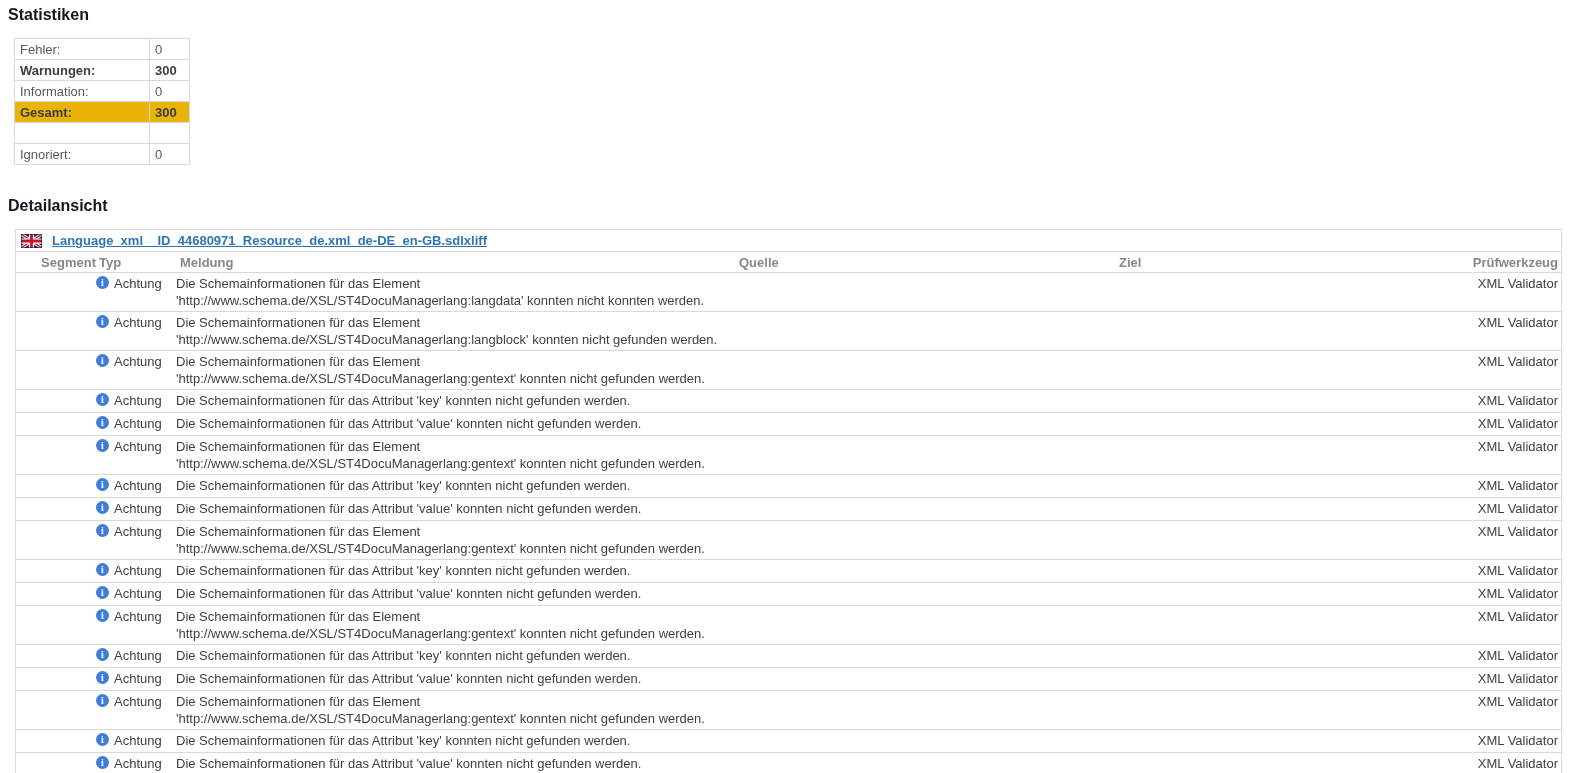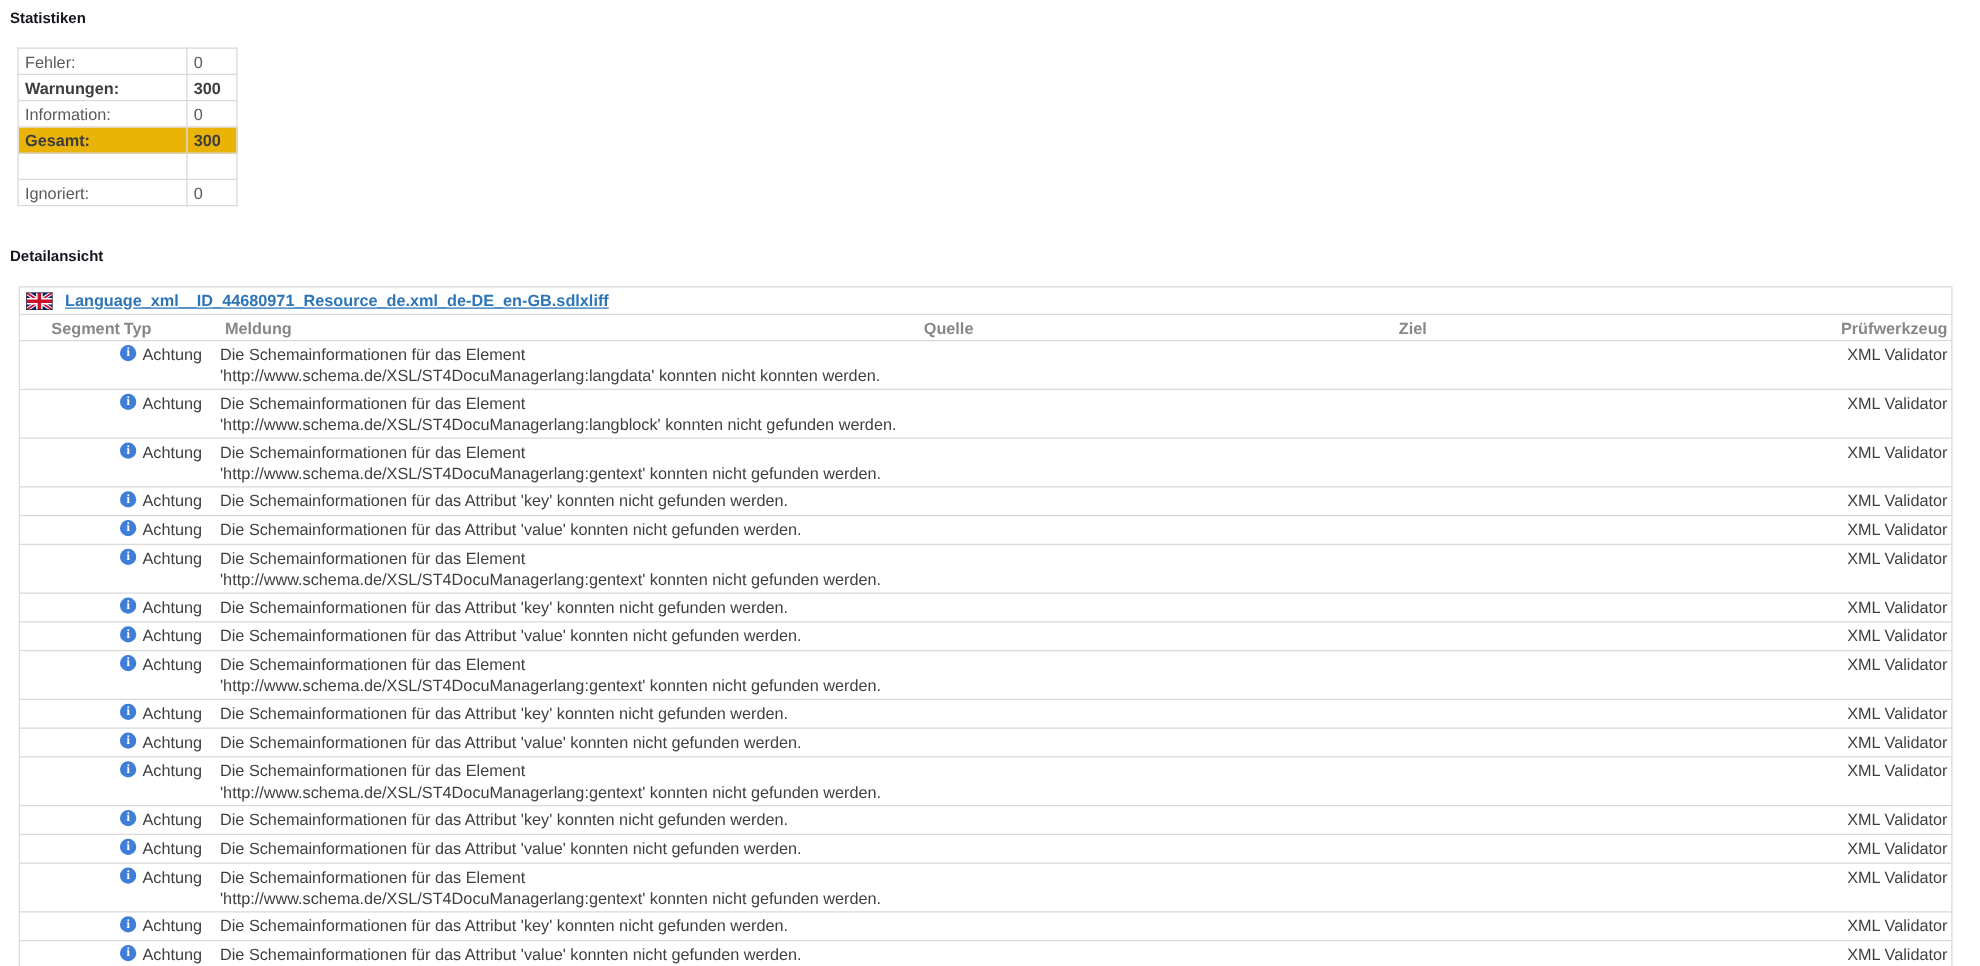"Statistiken" h2.section-title { font-size: 12px -> 16px }
